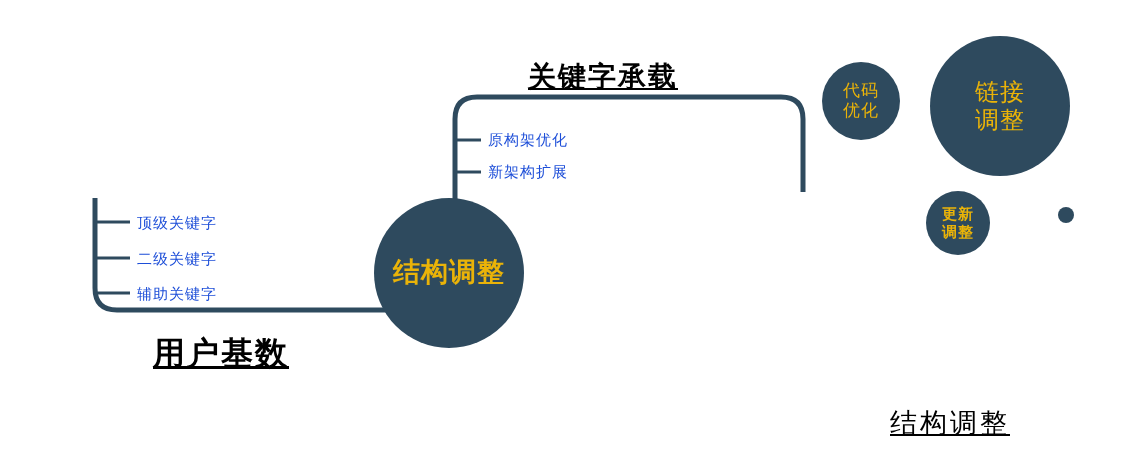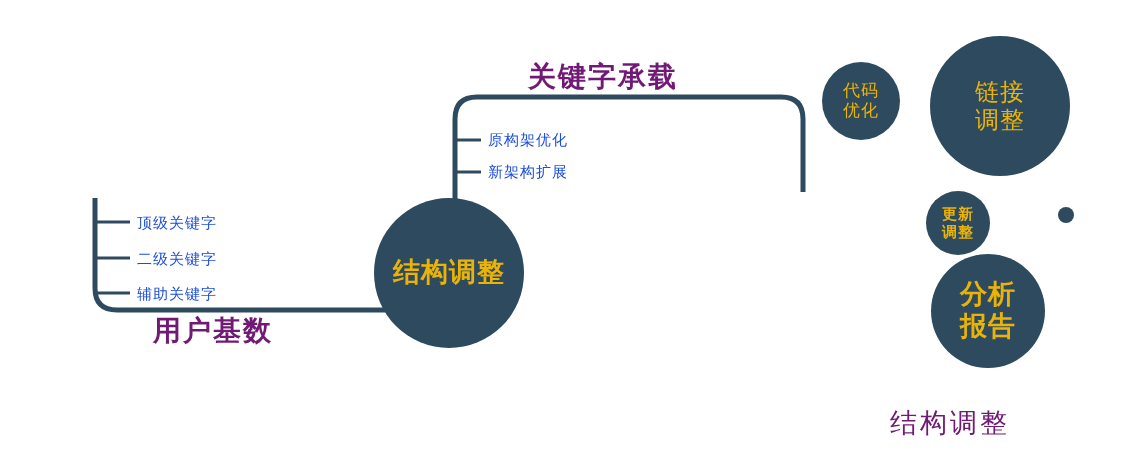"关键字承载" .edge-label { color: #701a75 -> #000000; text-decoration: none -> underline }
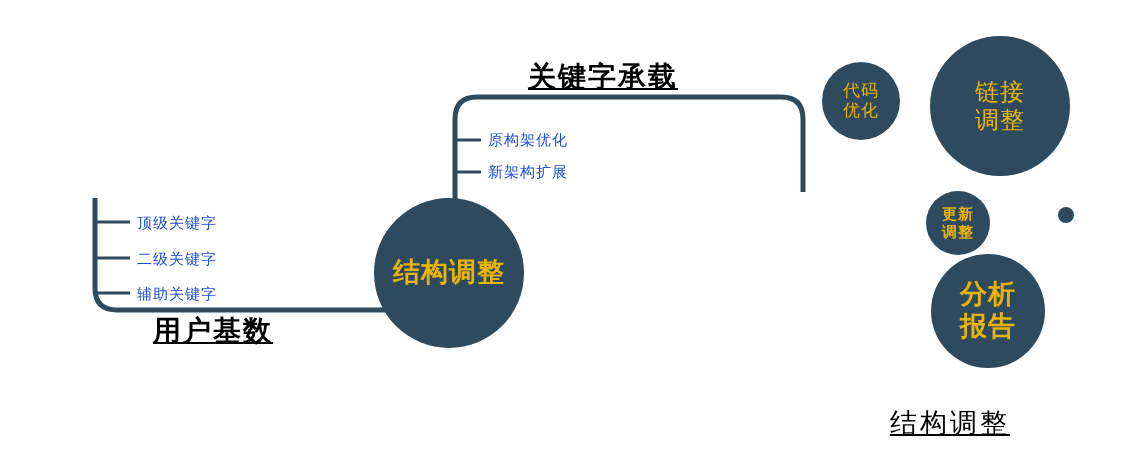"分析" div.circle { html: <div> <span>分析 报告</span> </div> -> none }
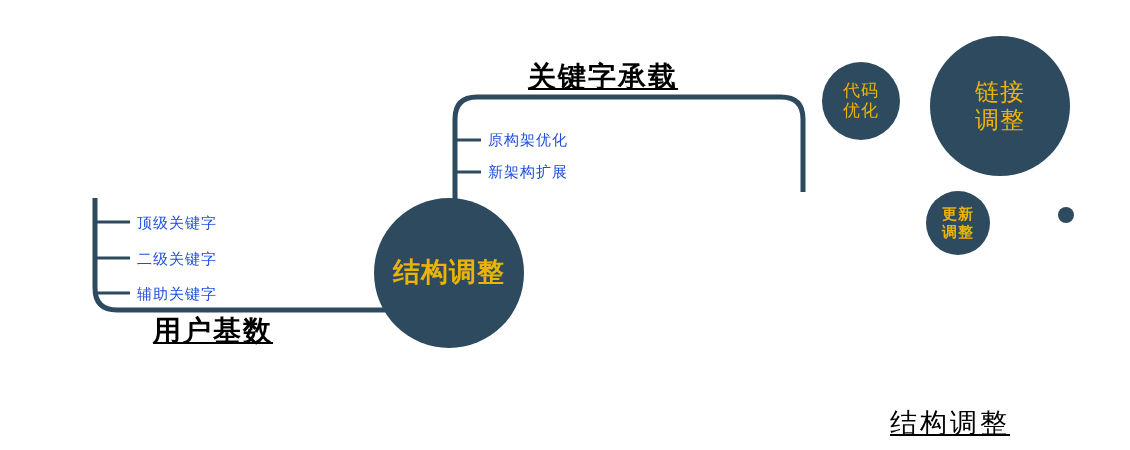"用户基数" .label-user-base { font-size: 28px -> 32px; top: 312px -> 332px }
